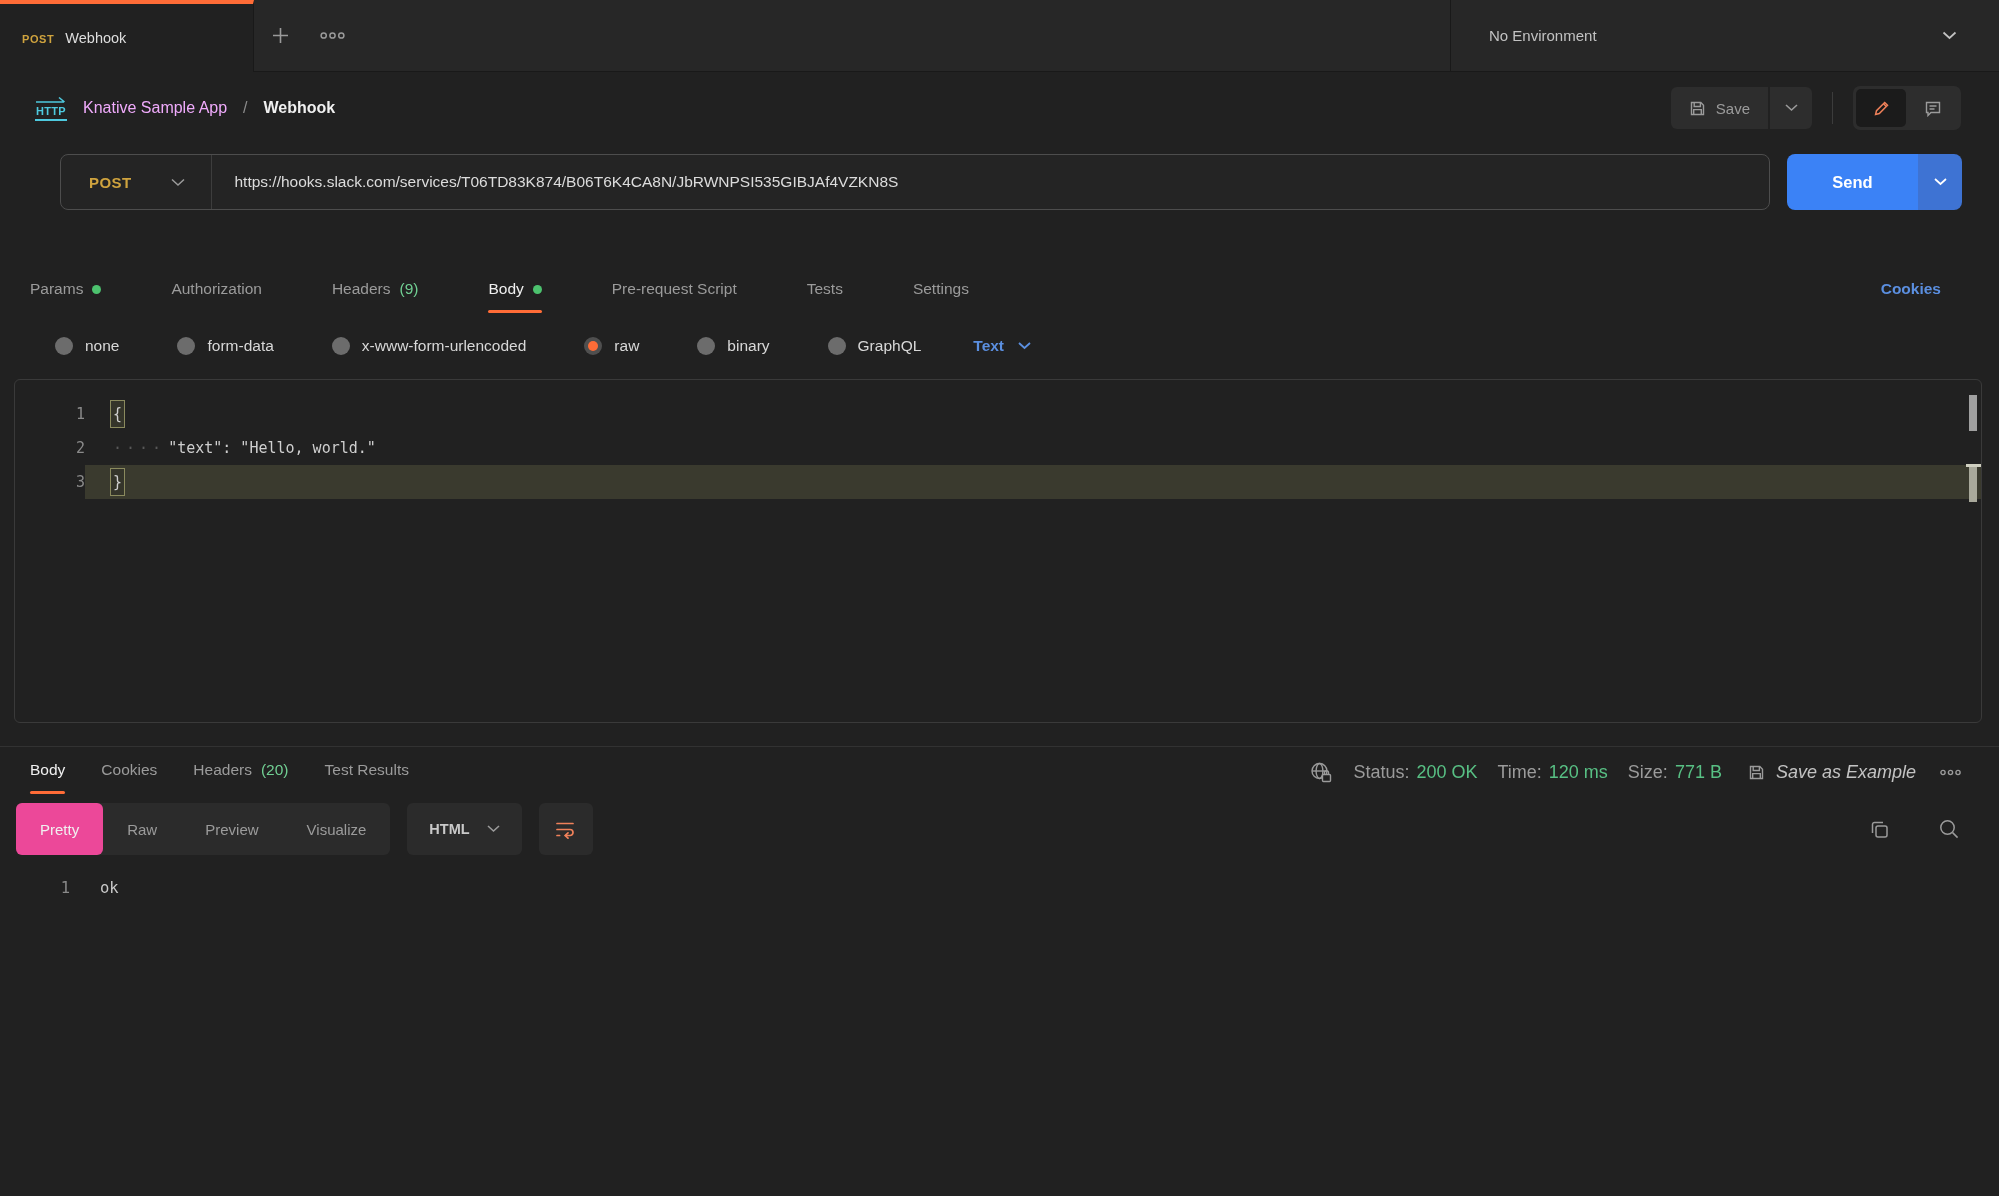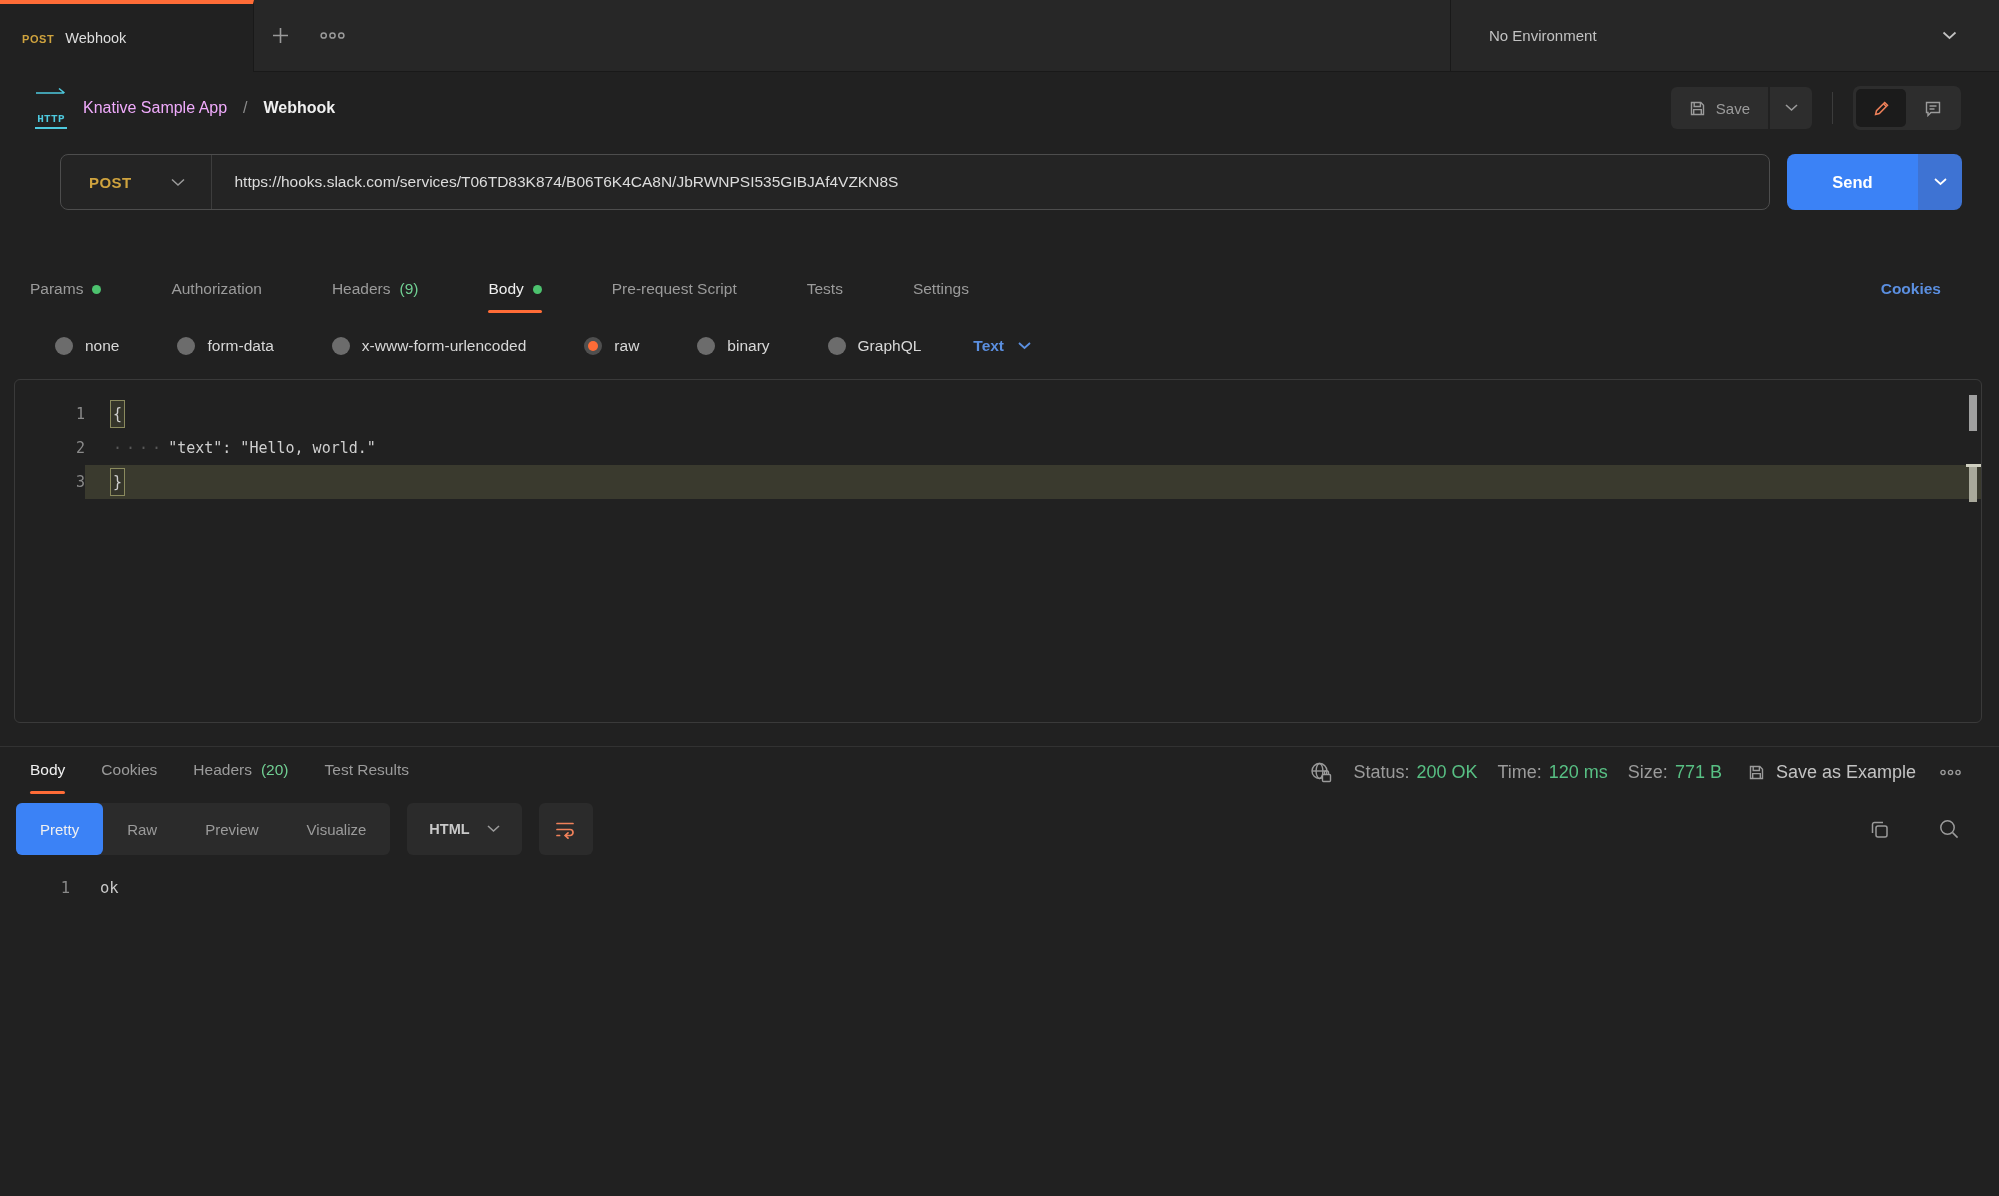"HTTP" .http-badge .word { font-family: Liberation Mono, monospace -> none; padding: 18px 0 2px -> 1px 0 2px }
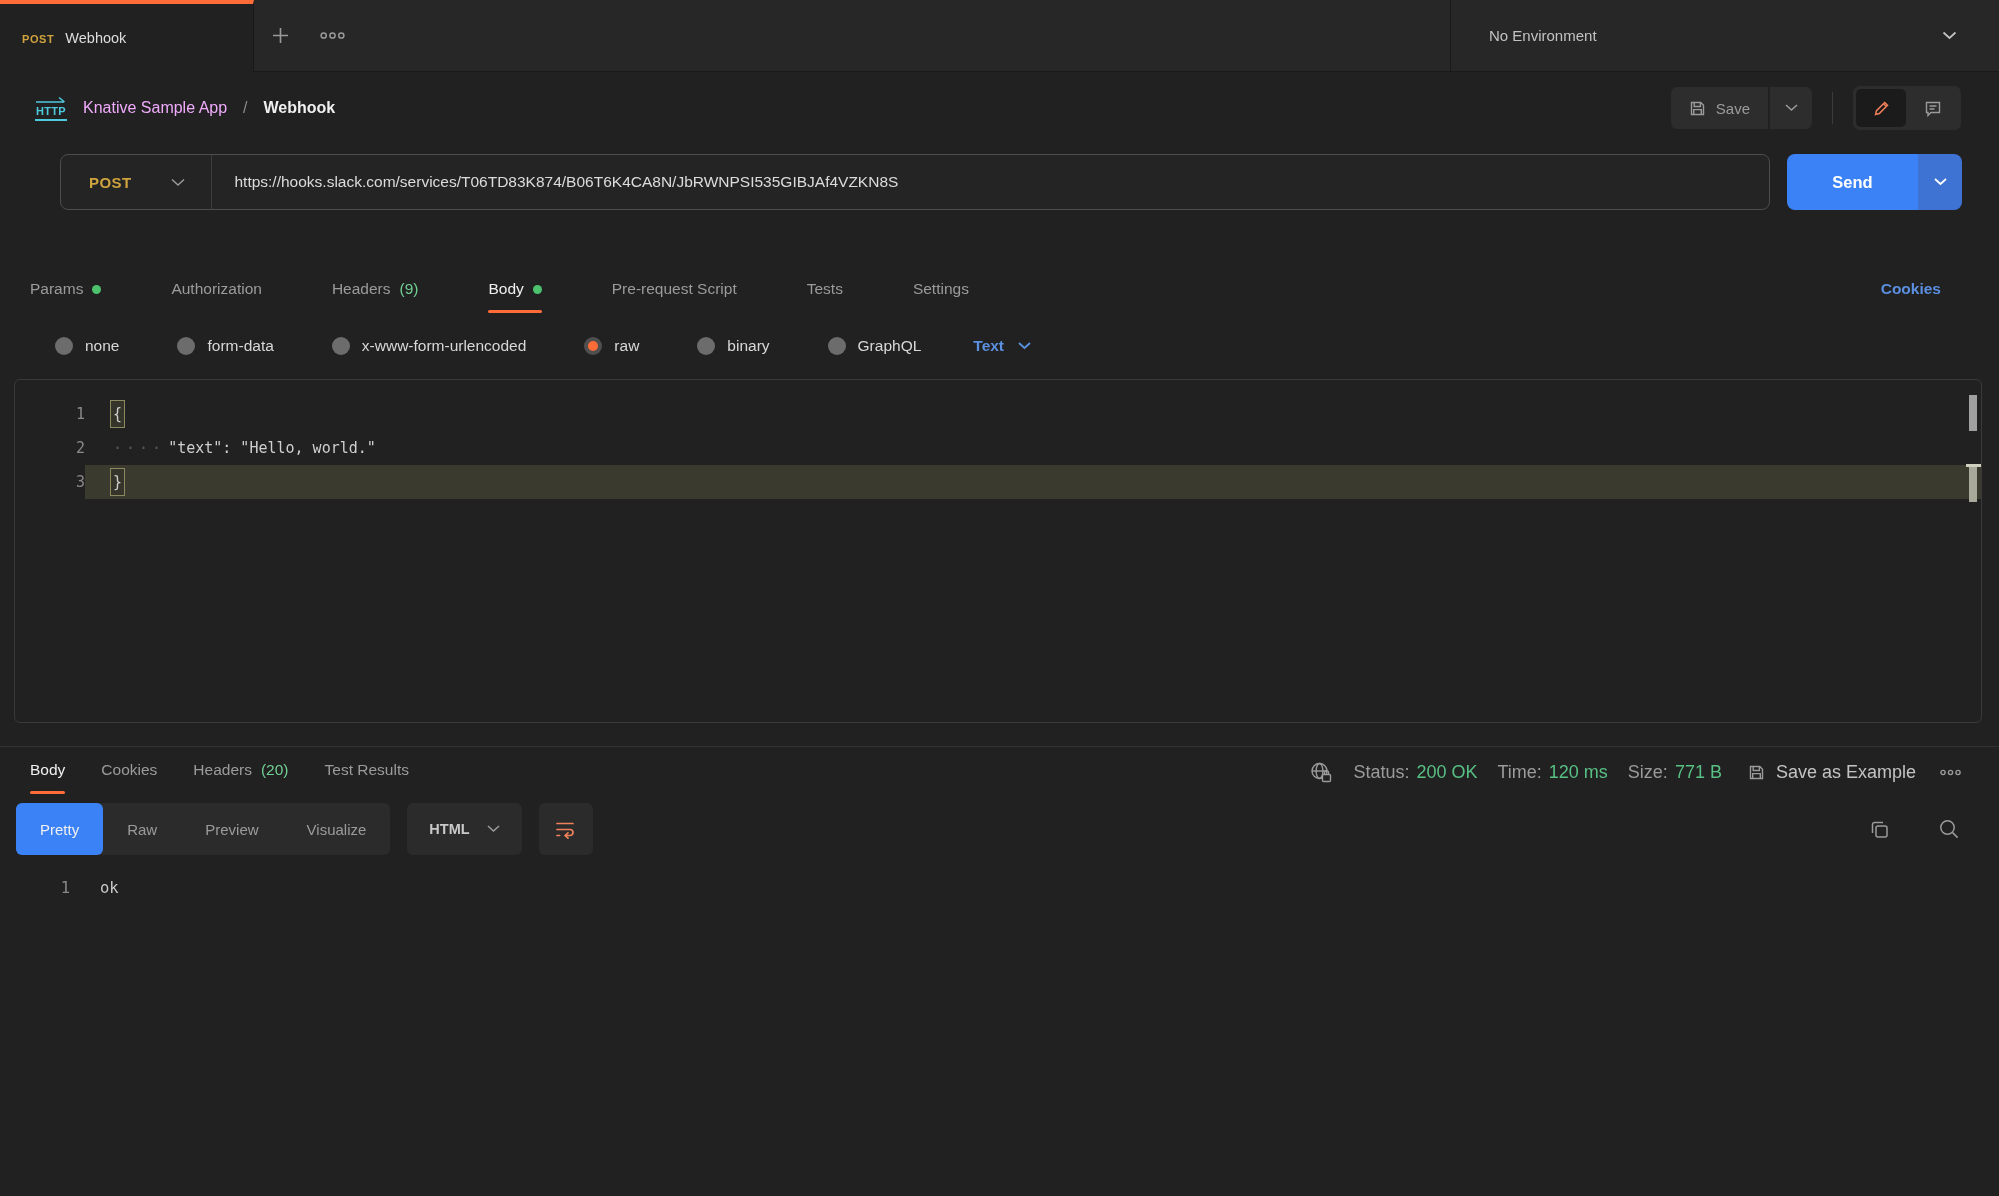"Save as Example" .save-example { font-style: none -> italic }
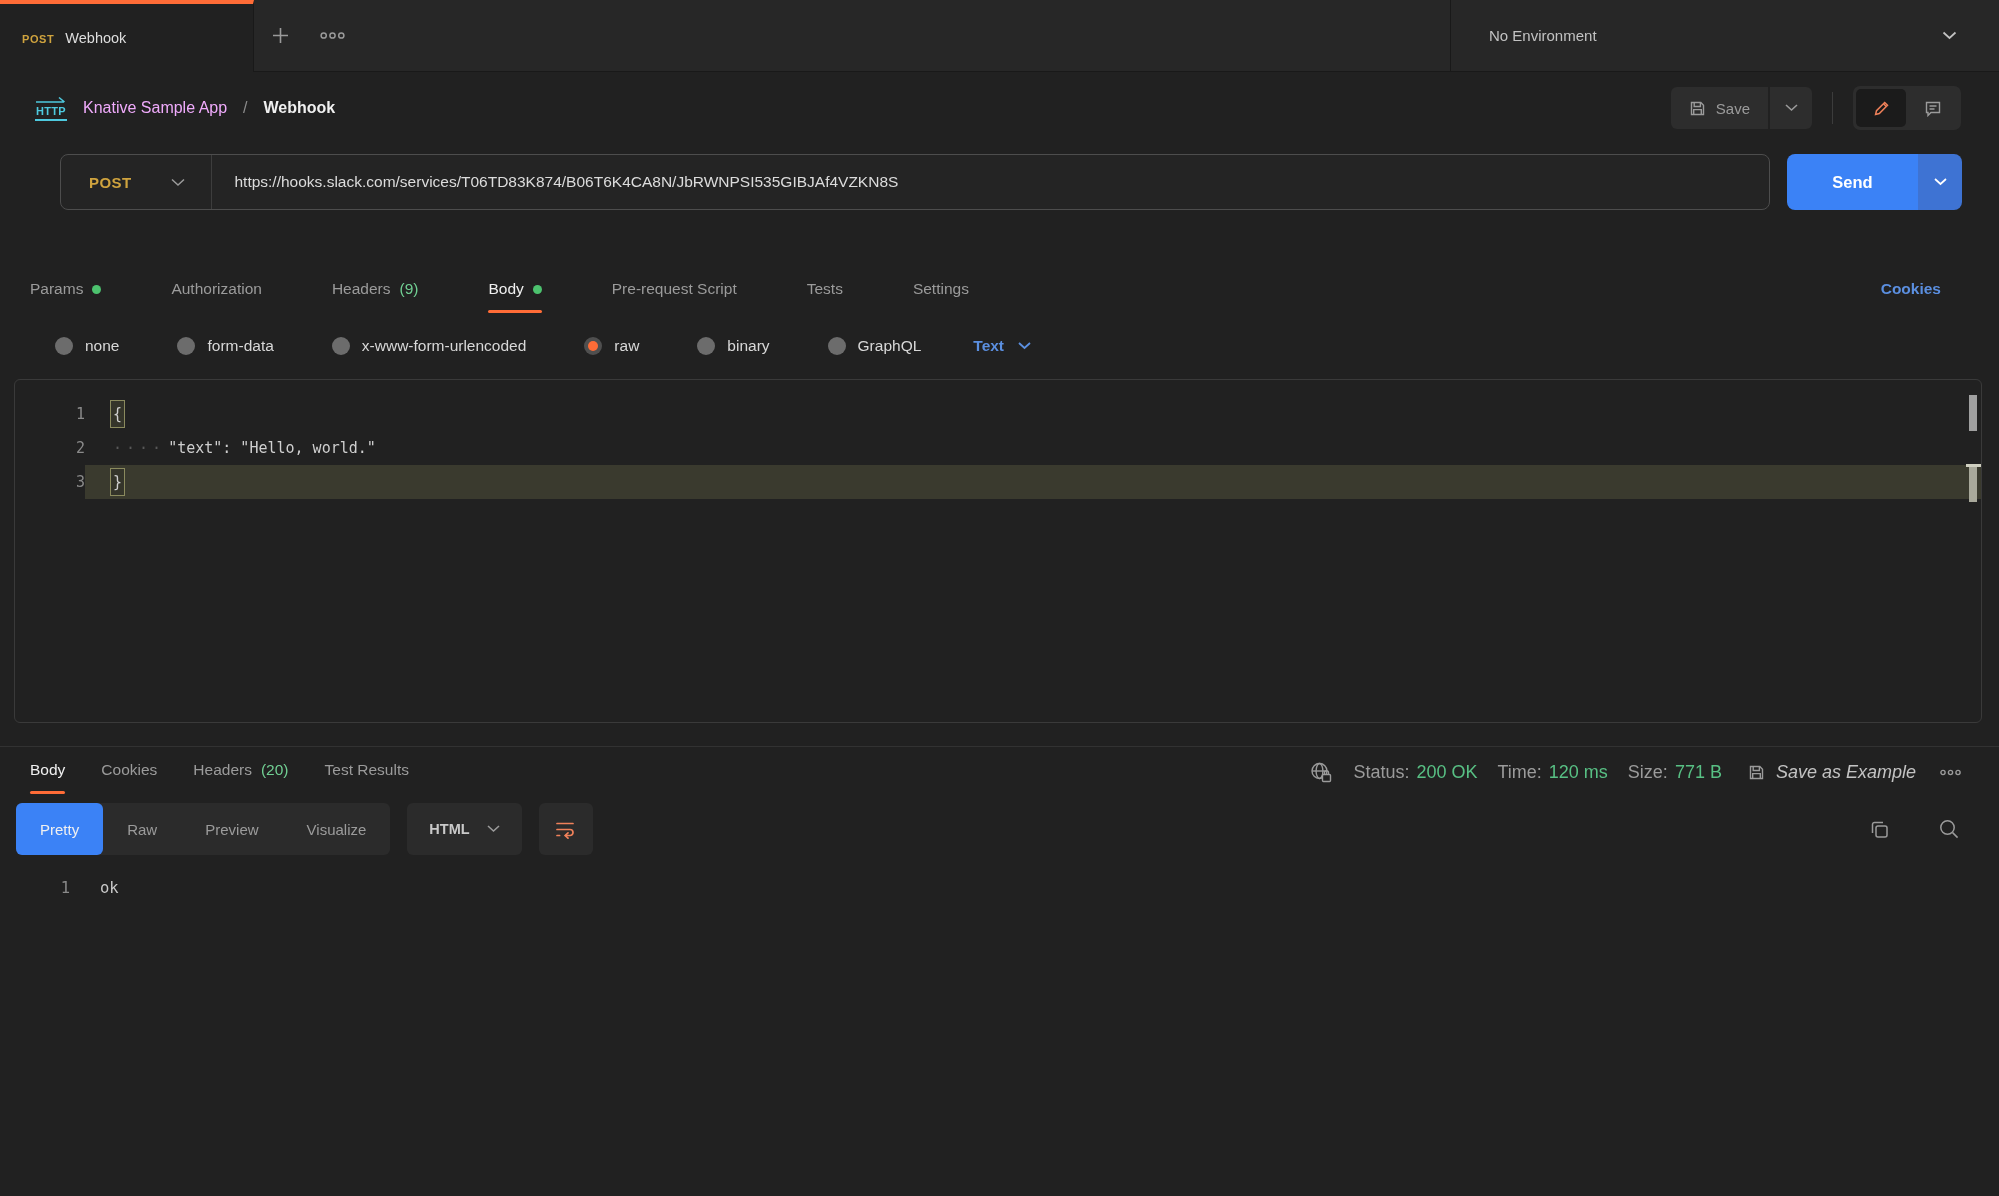"Pretty" .seg.active { background: #3b82f6 -> #ec4899 }
